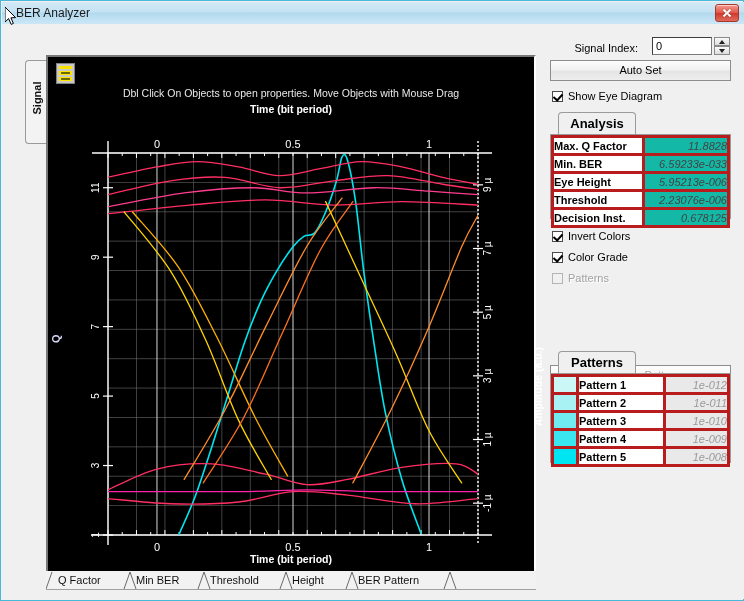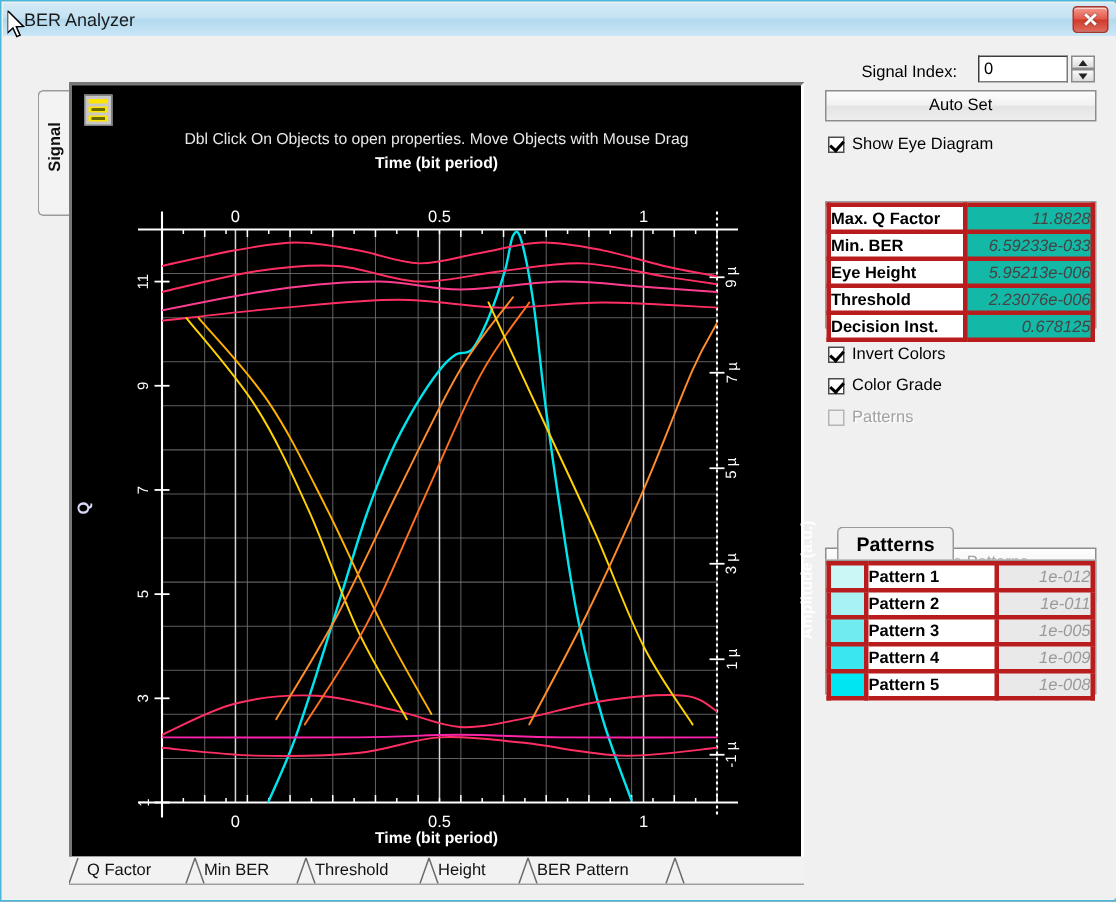"Analysis" div.grp-head { html: none -> <div> <span>Analysis</span> </div> }
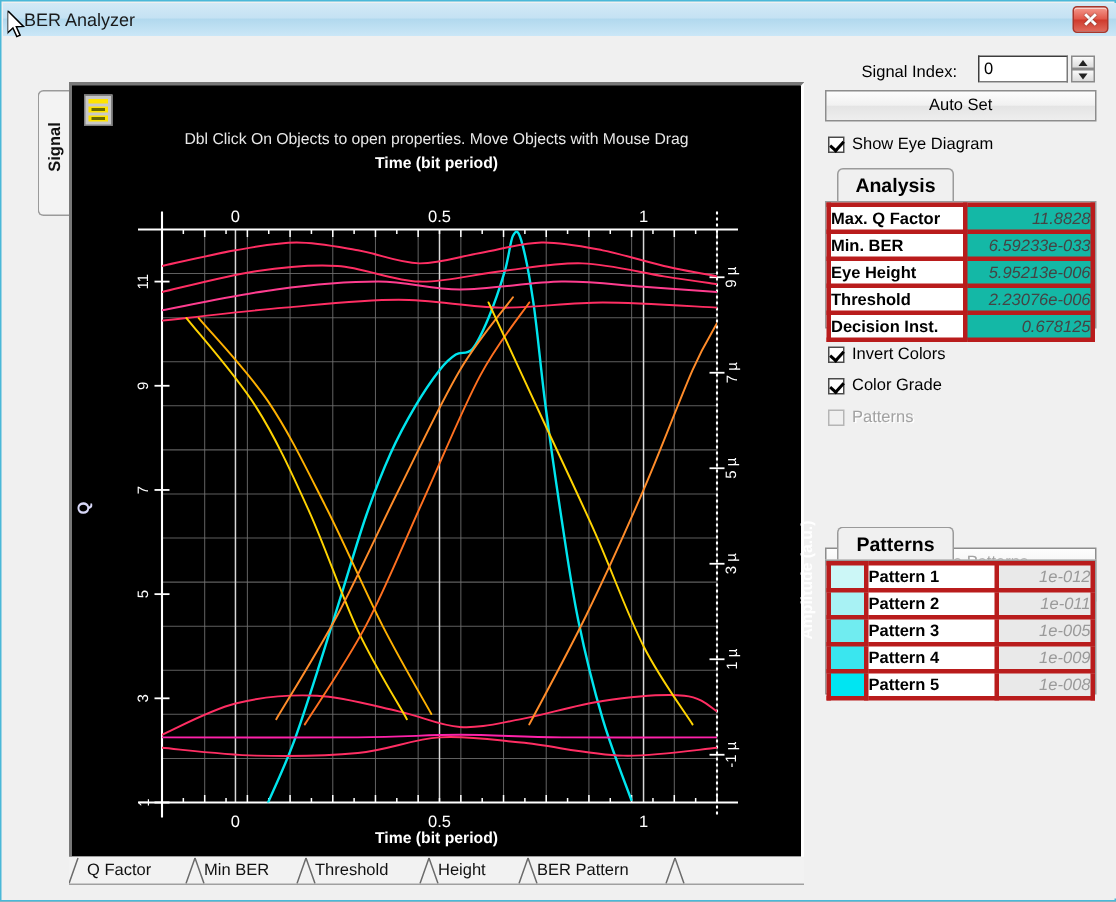"1e-005" td.pv { text: 1e-005 -> 1e-010 }
